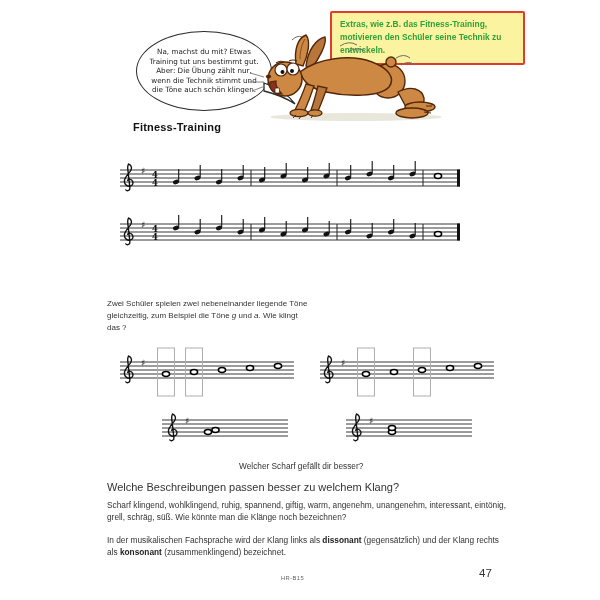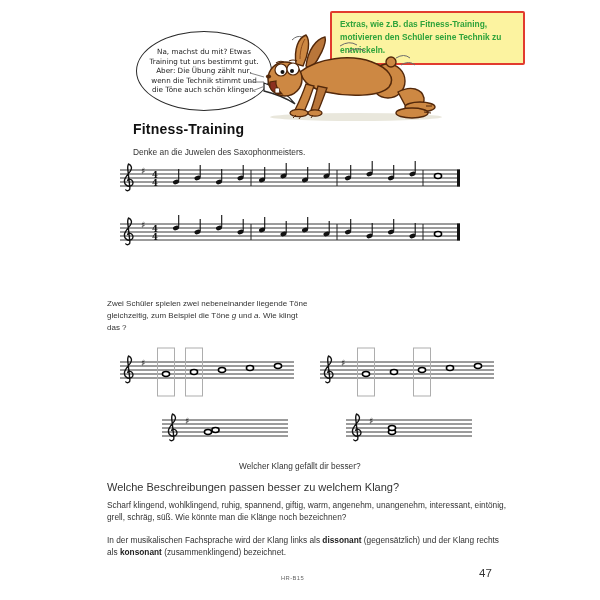"Fitness-Training" .h-title { font-size: 14px -> 11px }
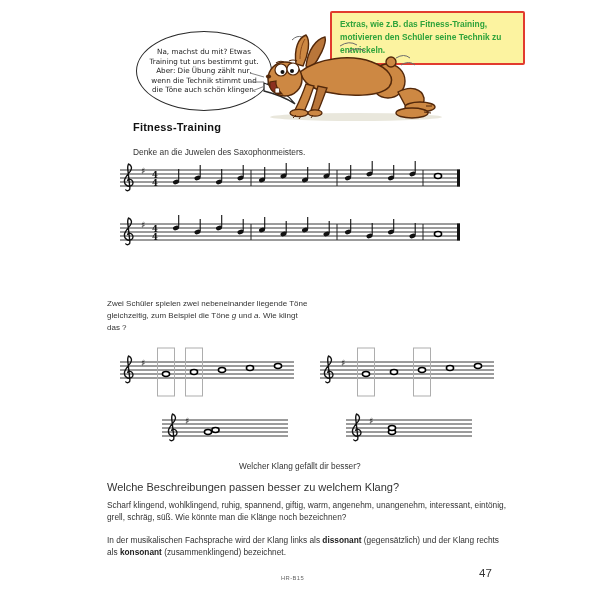"Denke an die Juwelen des" div.abs { html: <div>Denke an die Juwelen des Saxophonmeisters.</div> -> none }
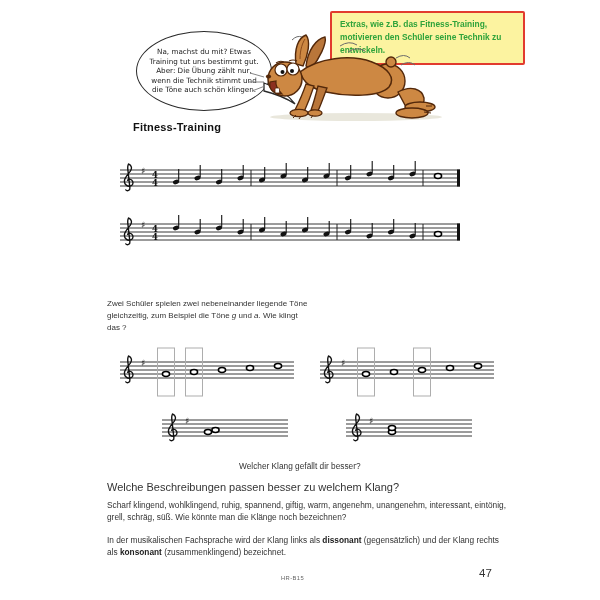"Welcher Klang gefällt dir besser?" div.abs { text: Klang -> Scharf }
